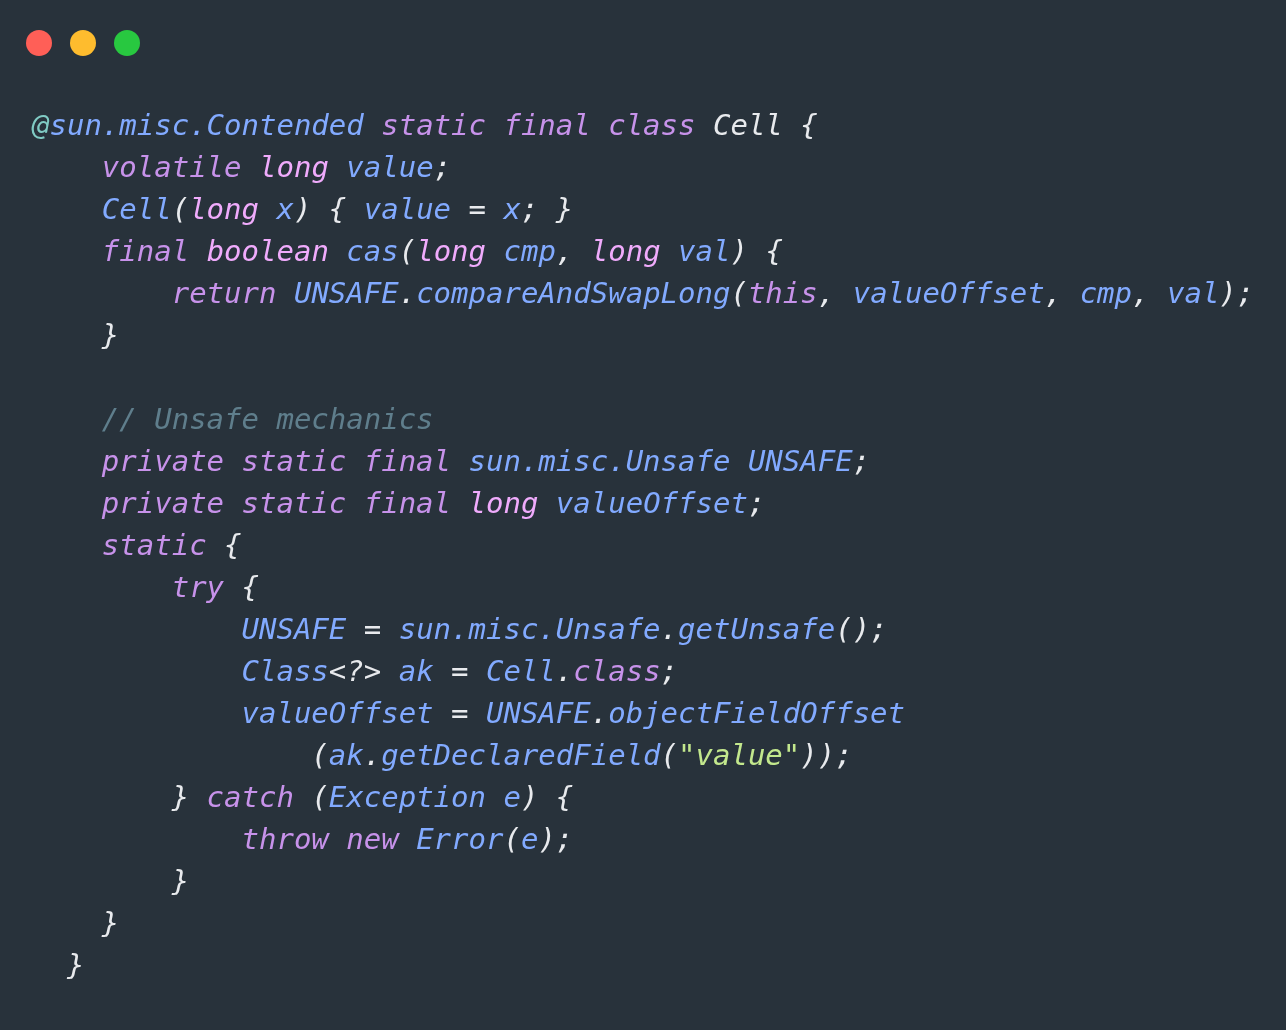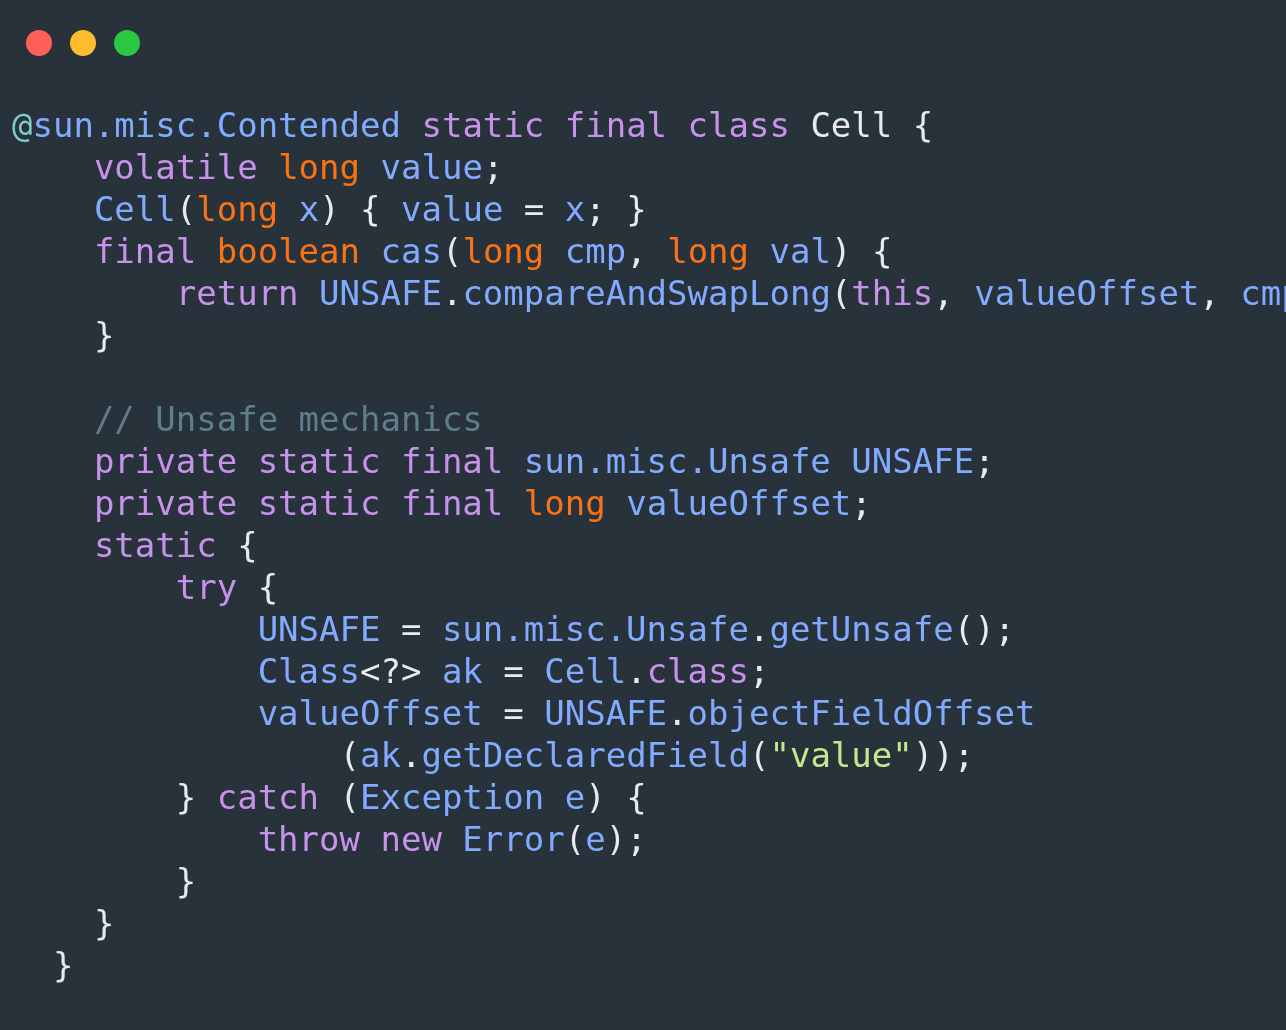"@sun.misc.Contended static final class" .code { font-size: 34px -> 29px; font-style: none -> italic; padding: 0 24px 0 12px -> 0 24px 0 32px }
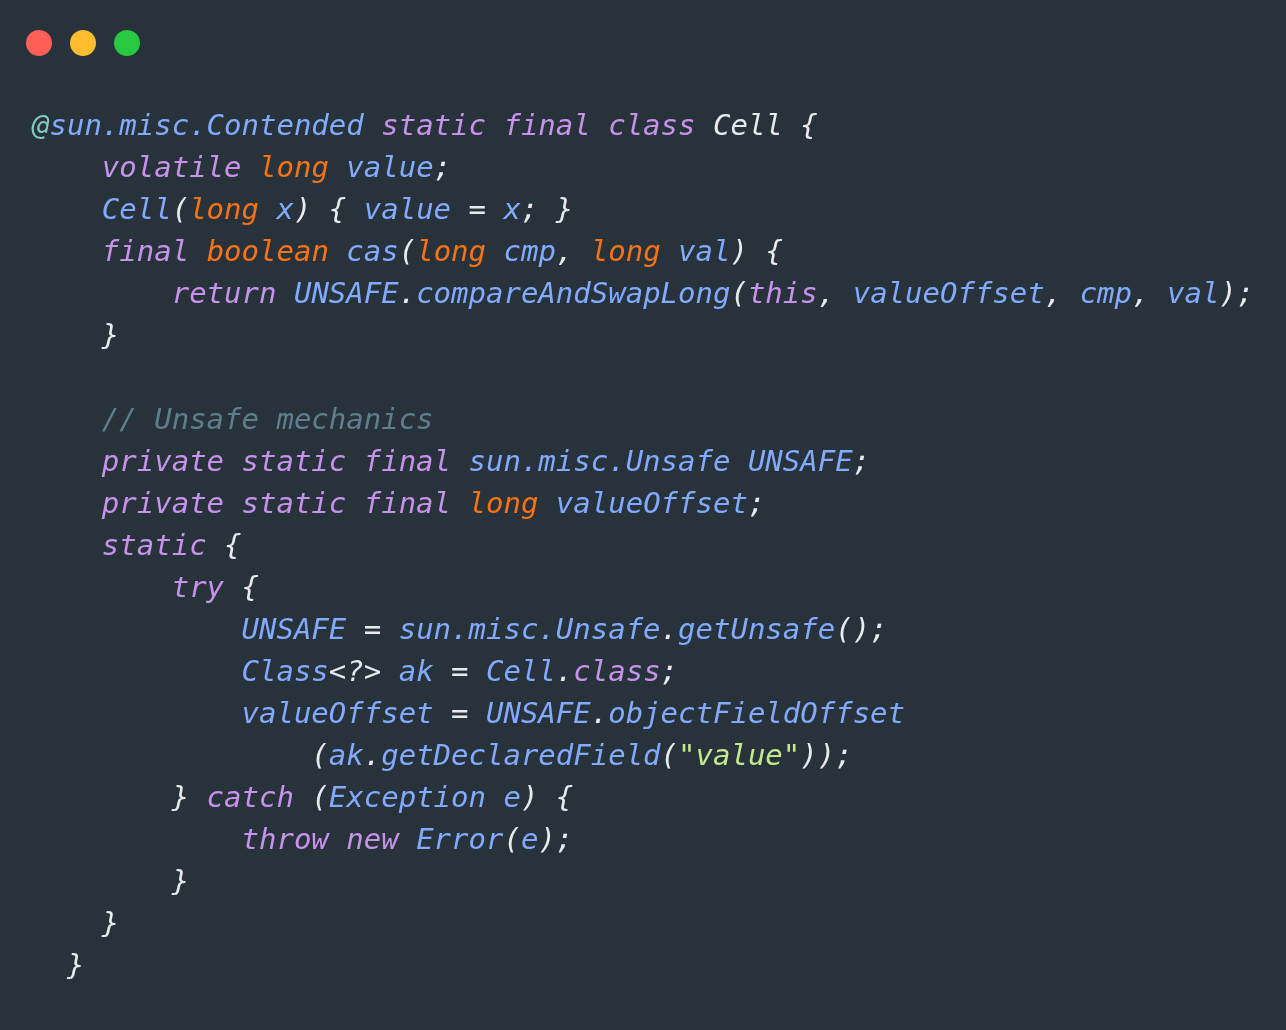"long" .typ { color: #f97316 -> #f0abfc }
